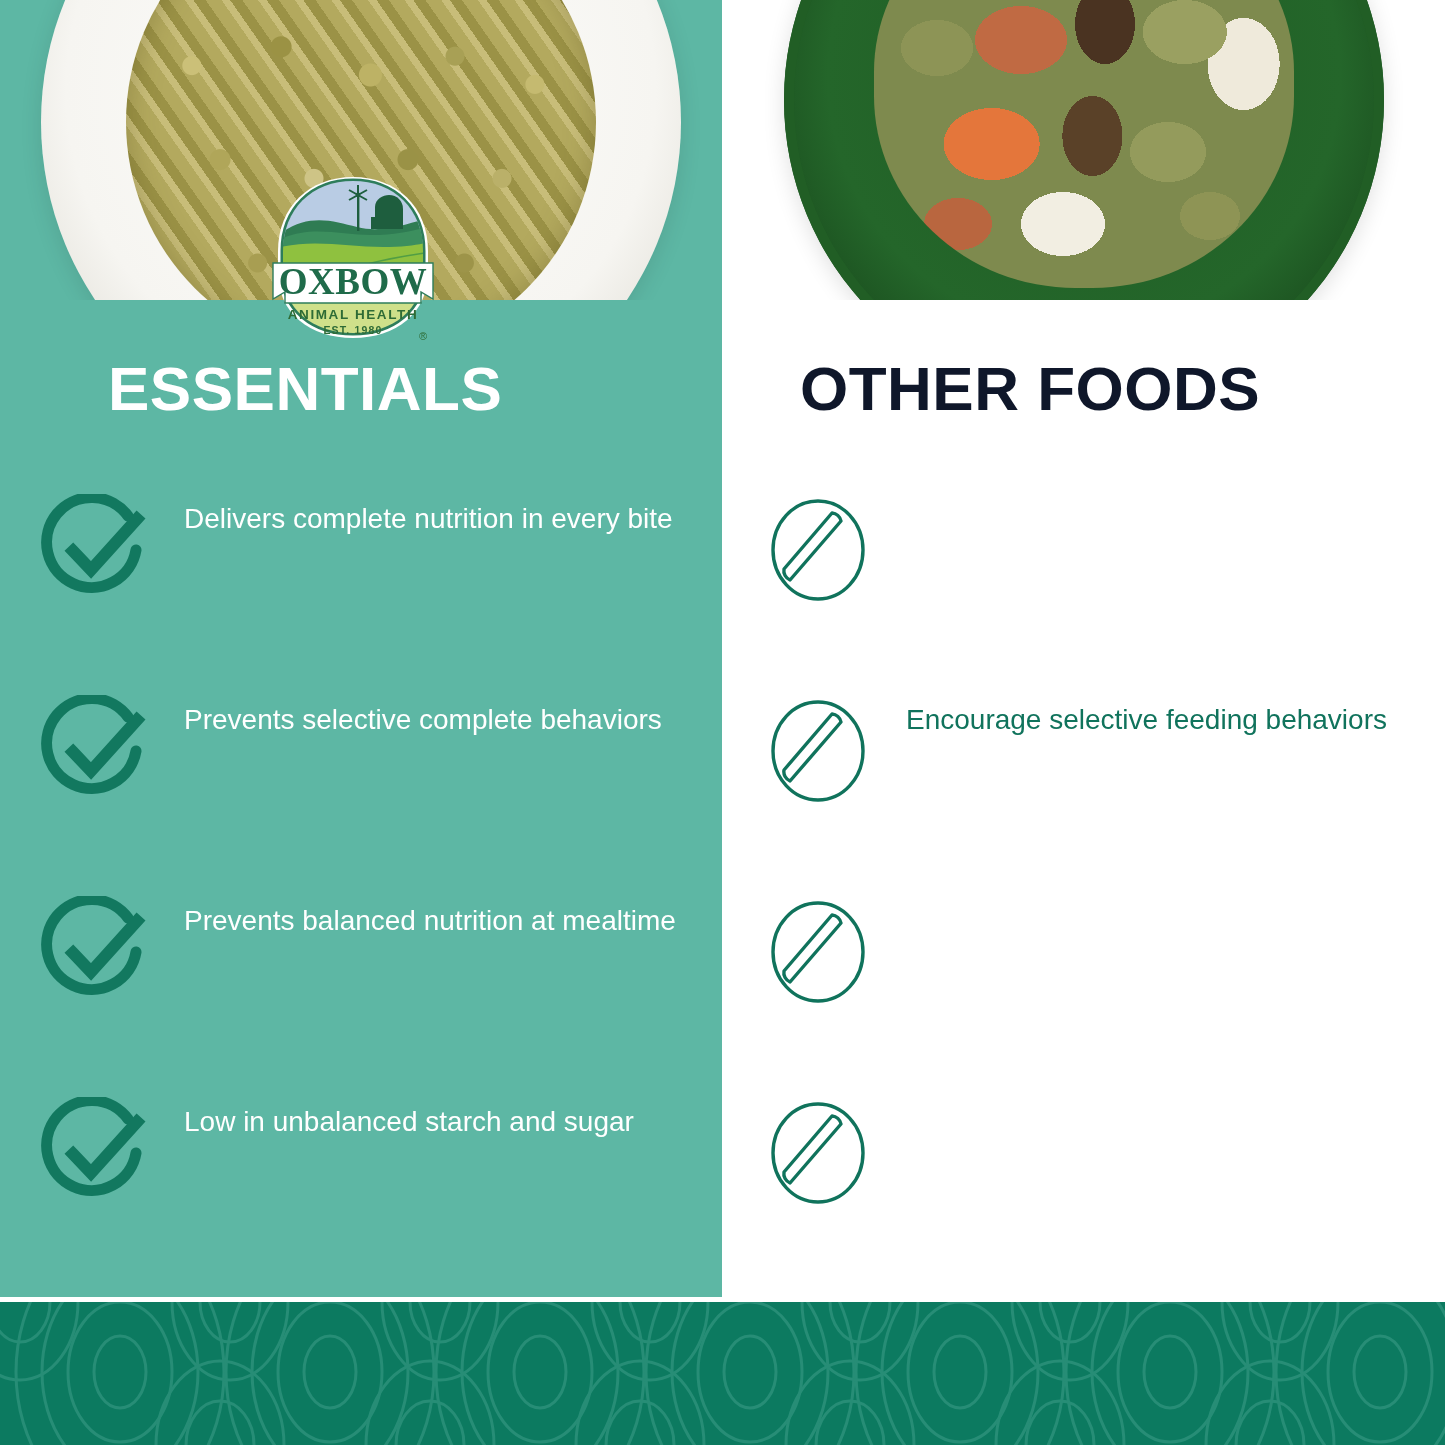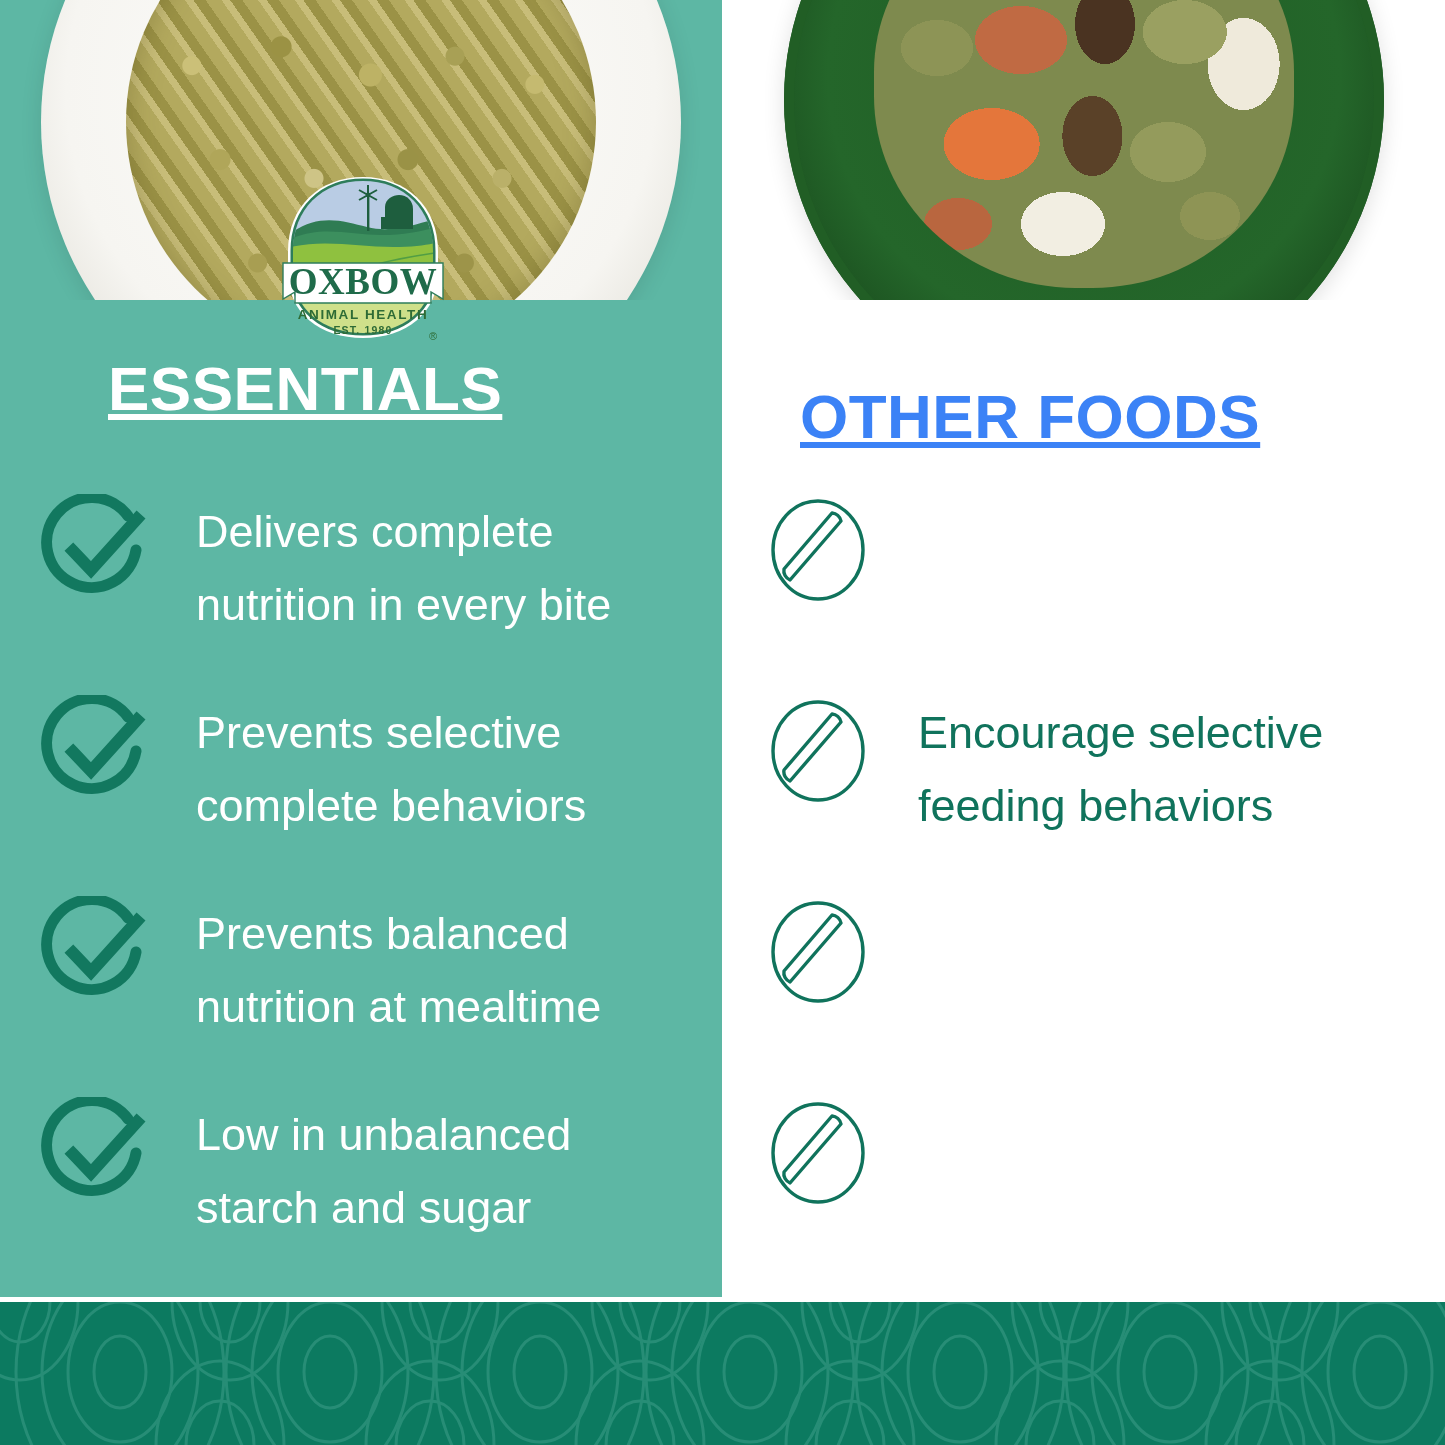"OXBOW" .logo { left: 281px -> 271px }
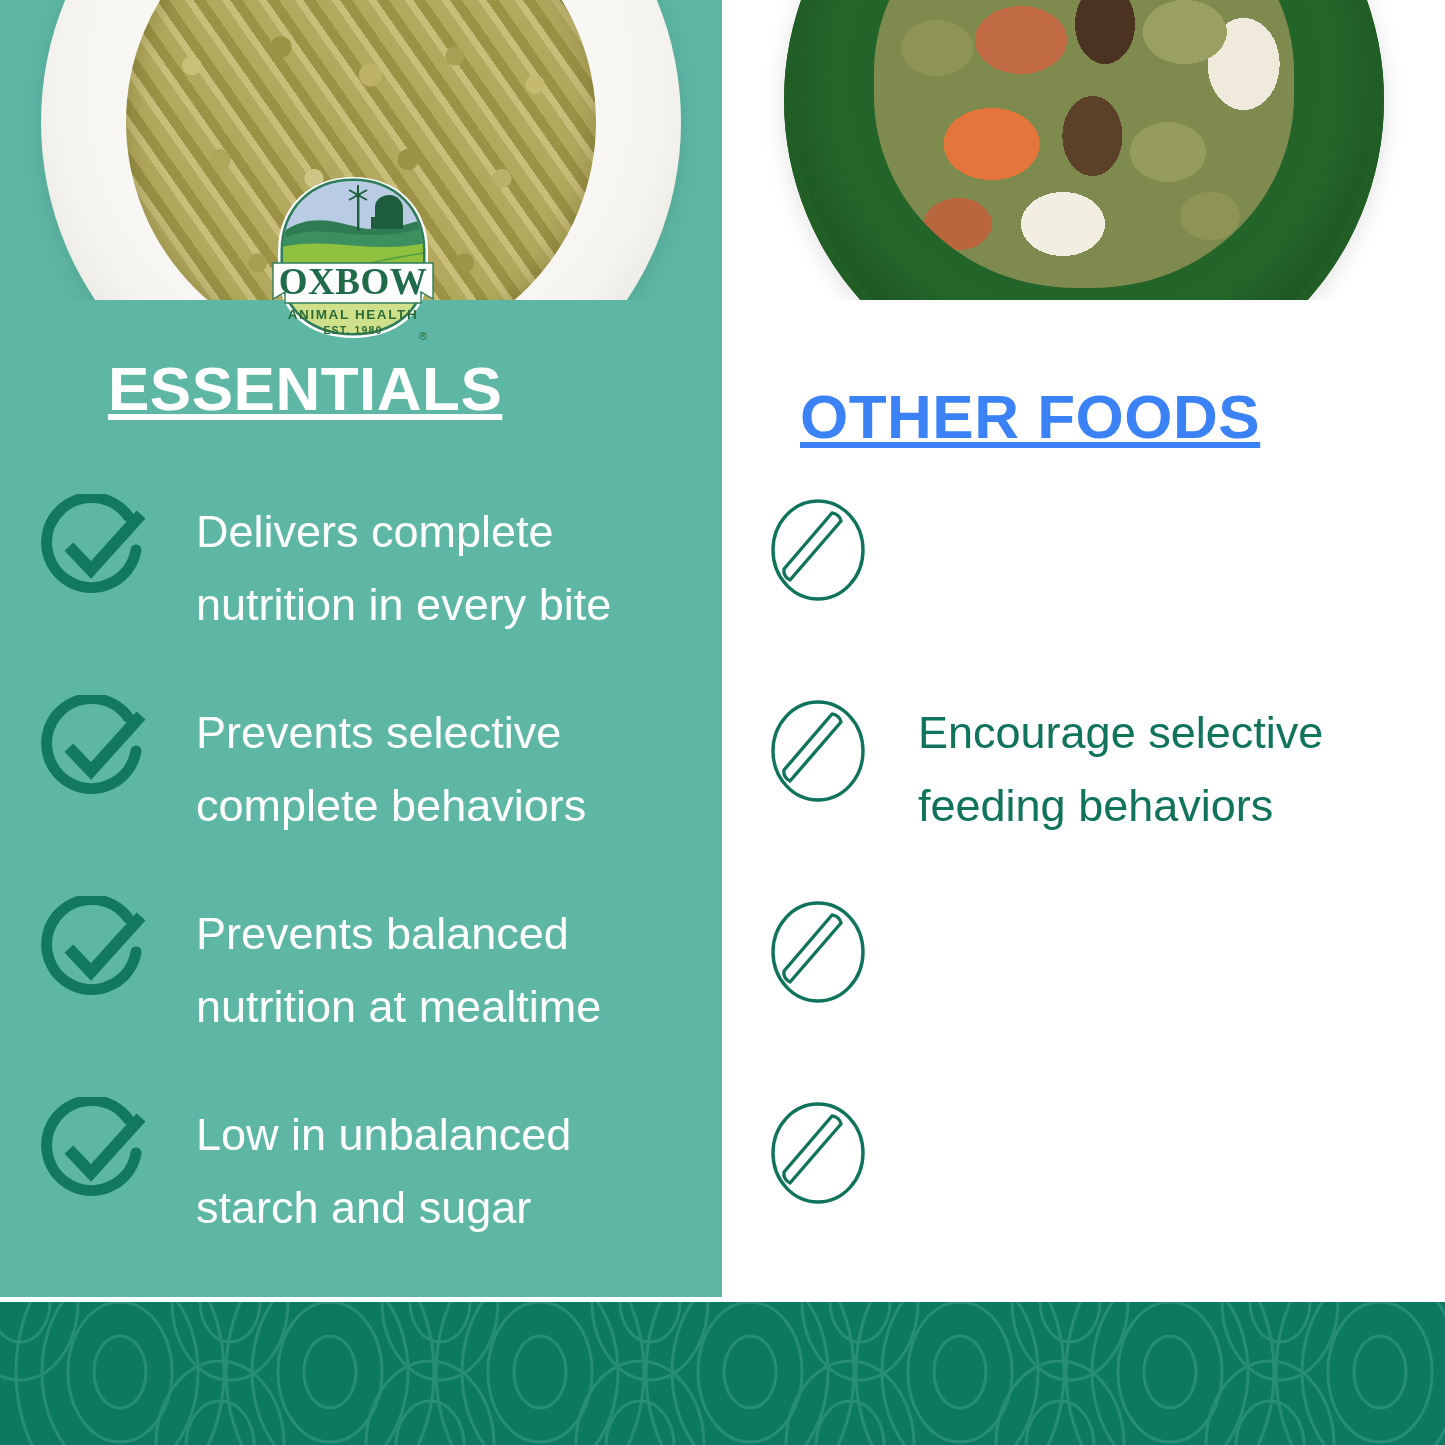"ESSENTIALS" .col-header { text-decoration: underline -> none }
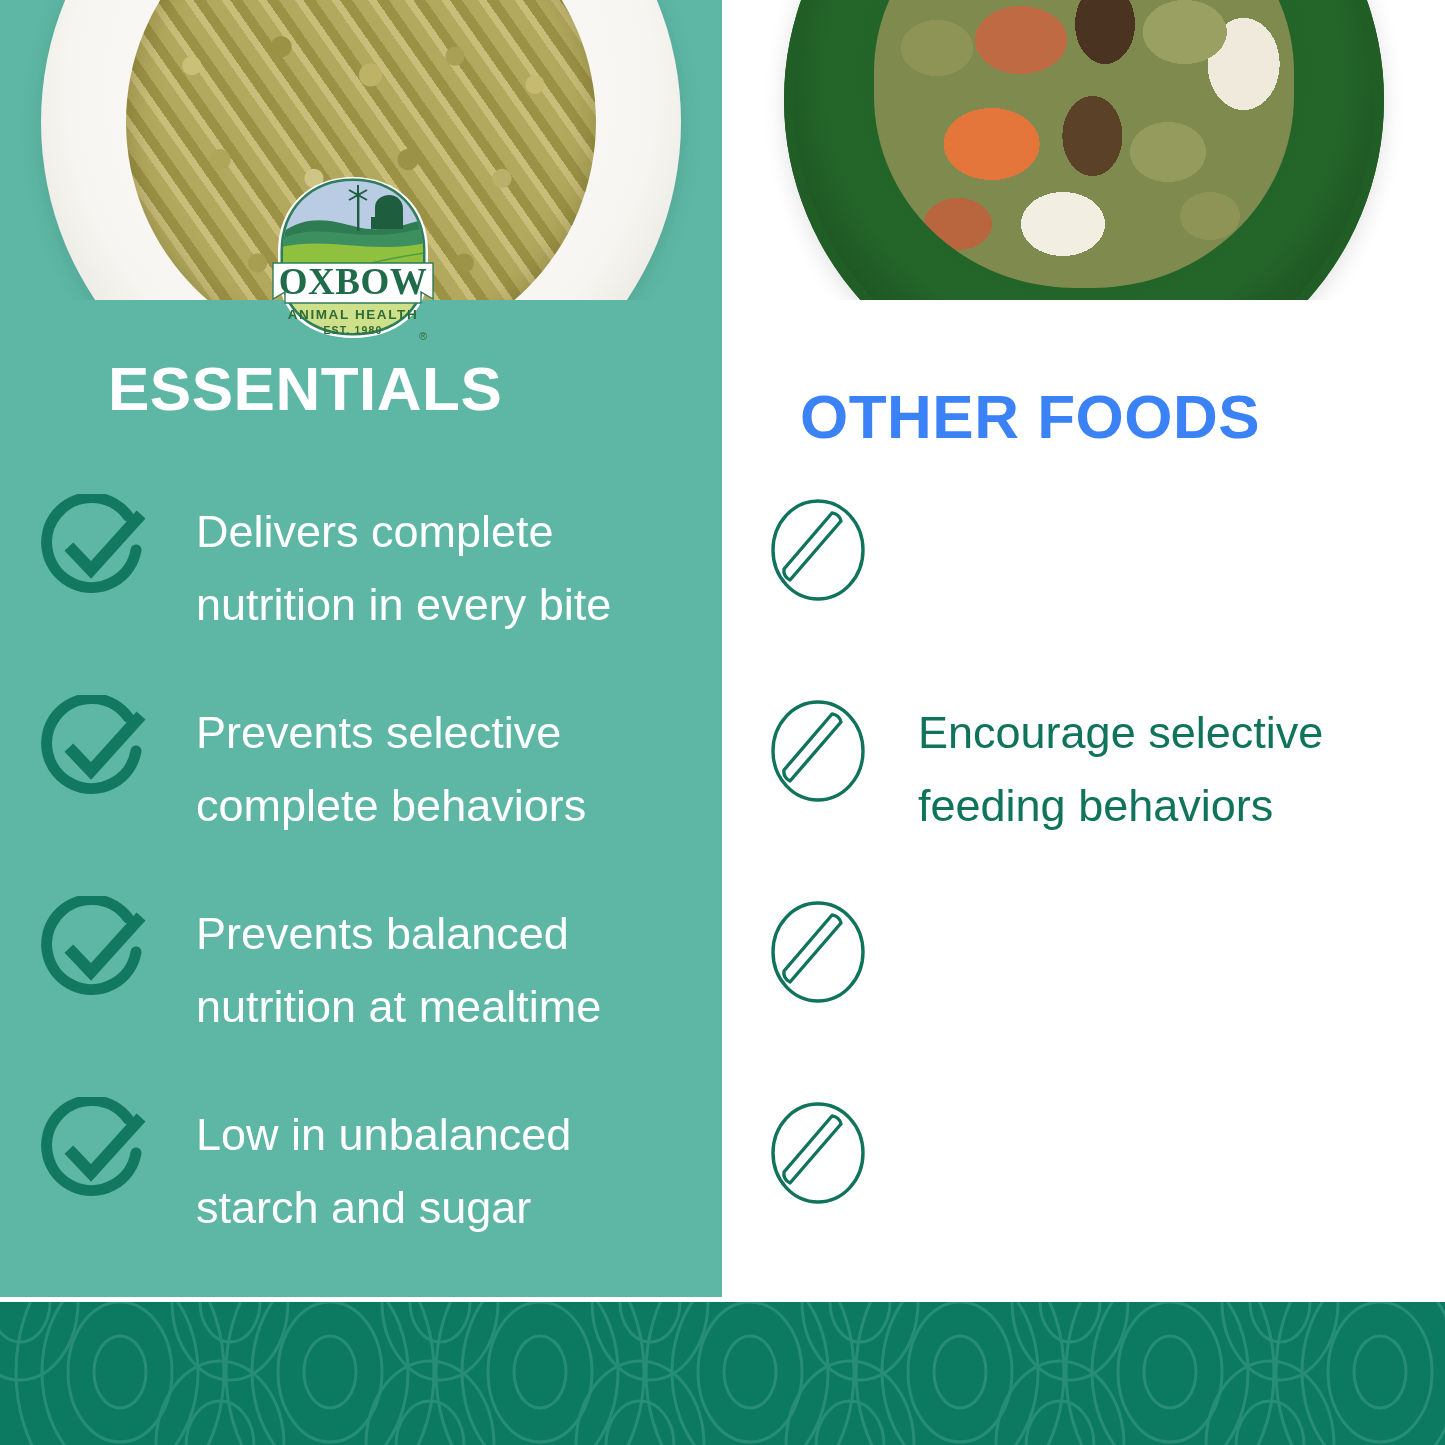"OTHER FOODS" .col-header.right { color: #3b82f6 -> #0f172a; margin-top: 28px -> none }
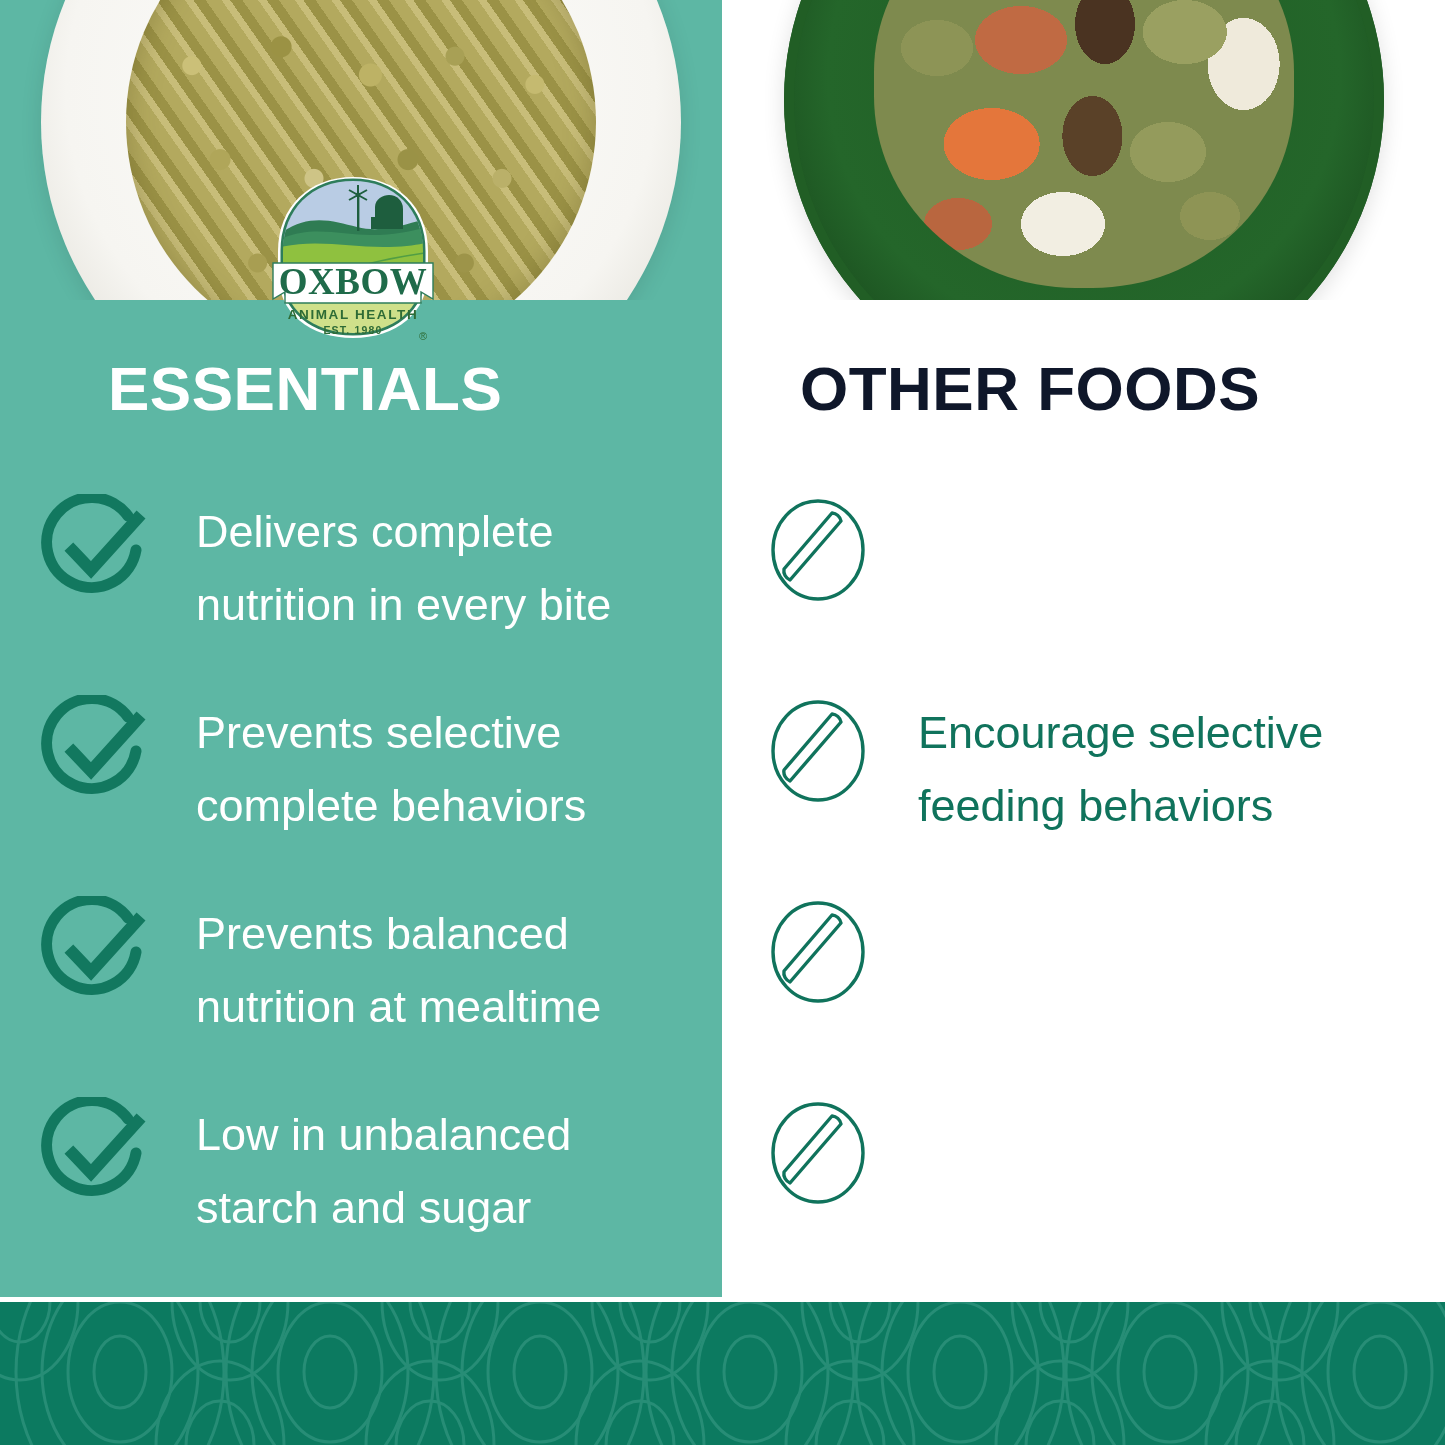"Delivers complete nutrition in every" .bullet-text { font-size: 45px -> 28px; margin-left: 44px -> 32px }
